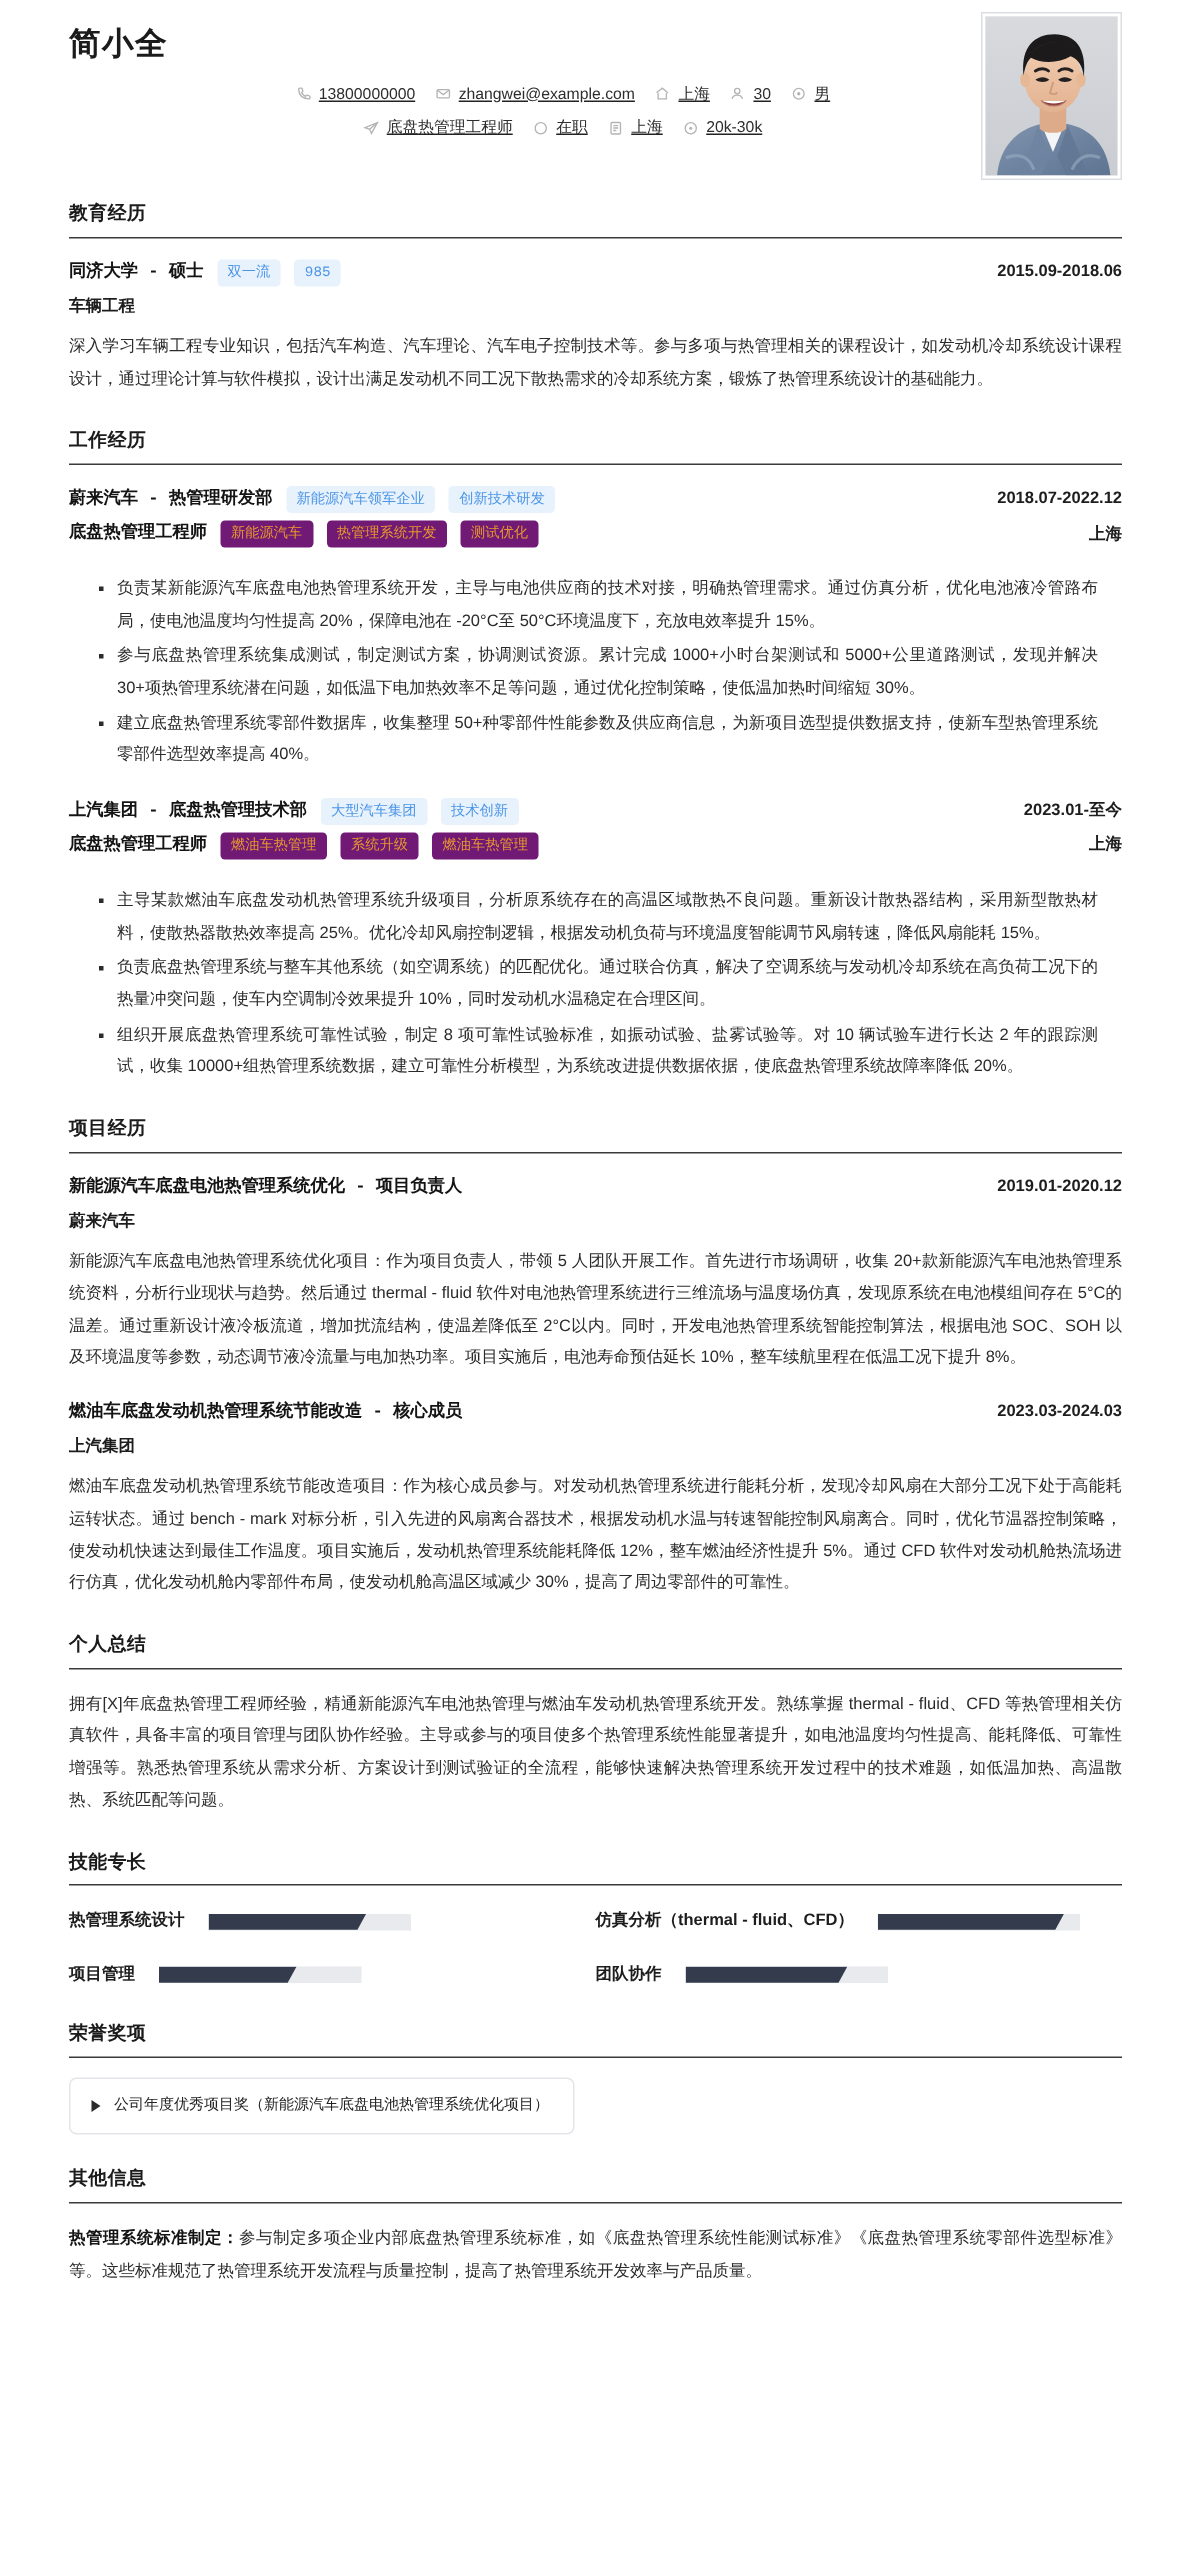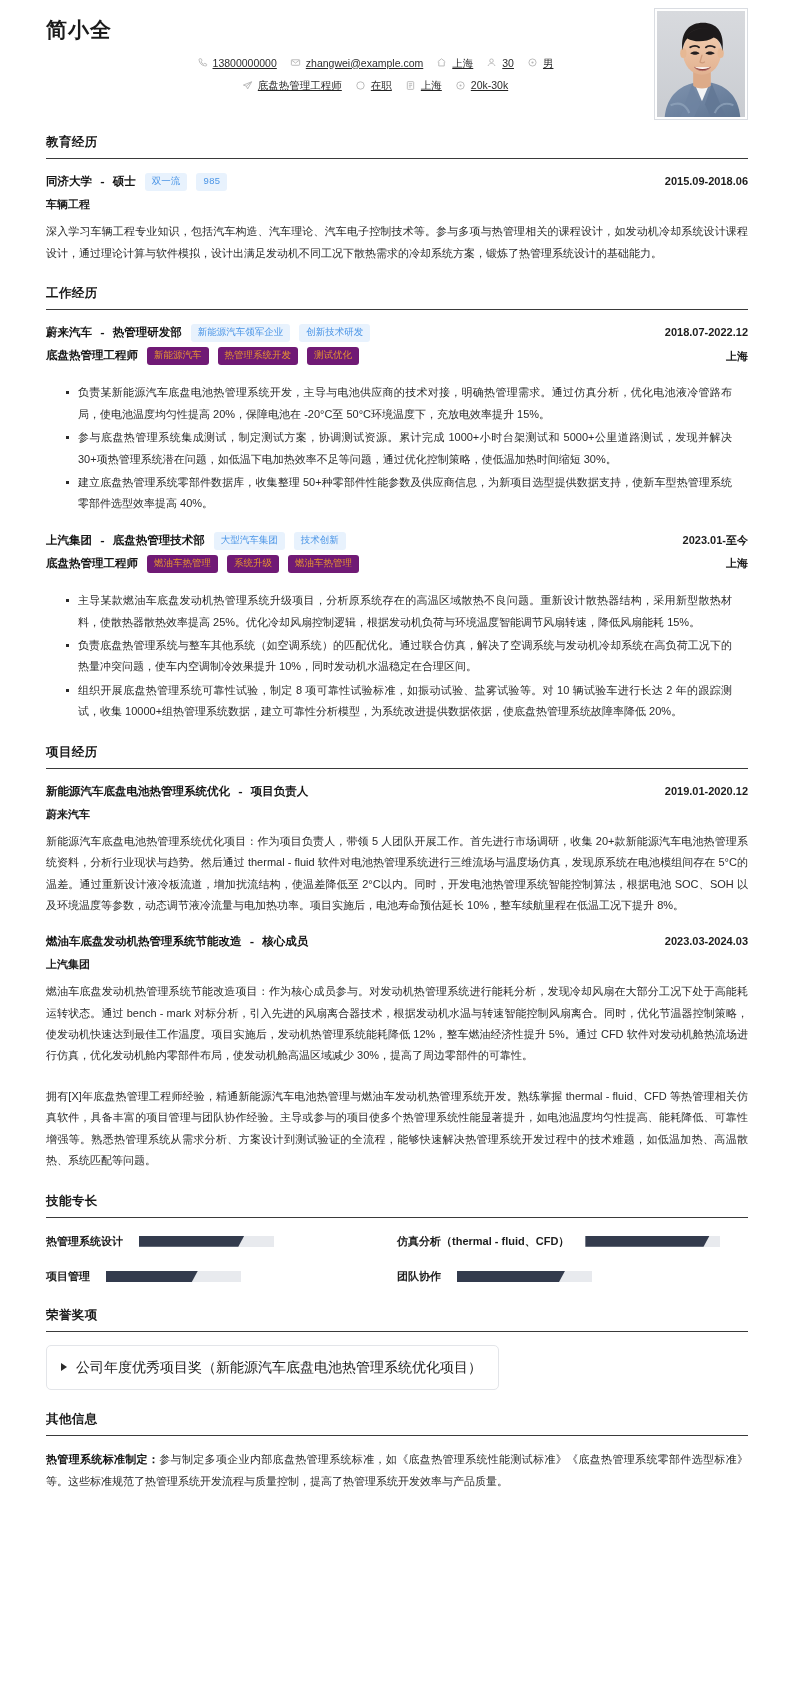"个人总结" div.section-head { html: none -> <div>个人总结</div> }
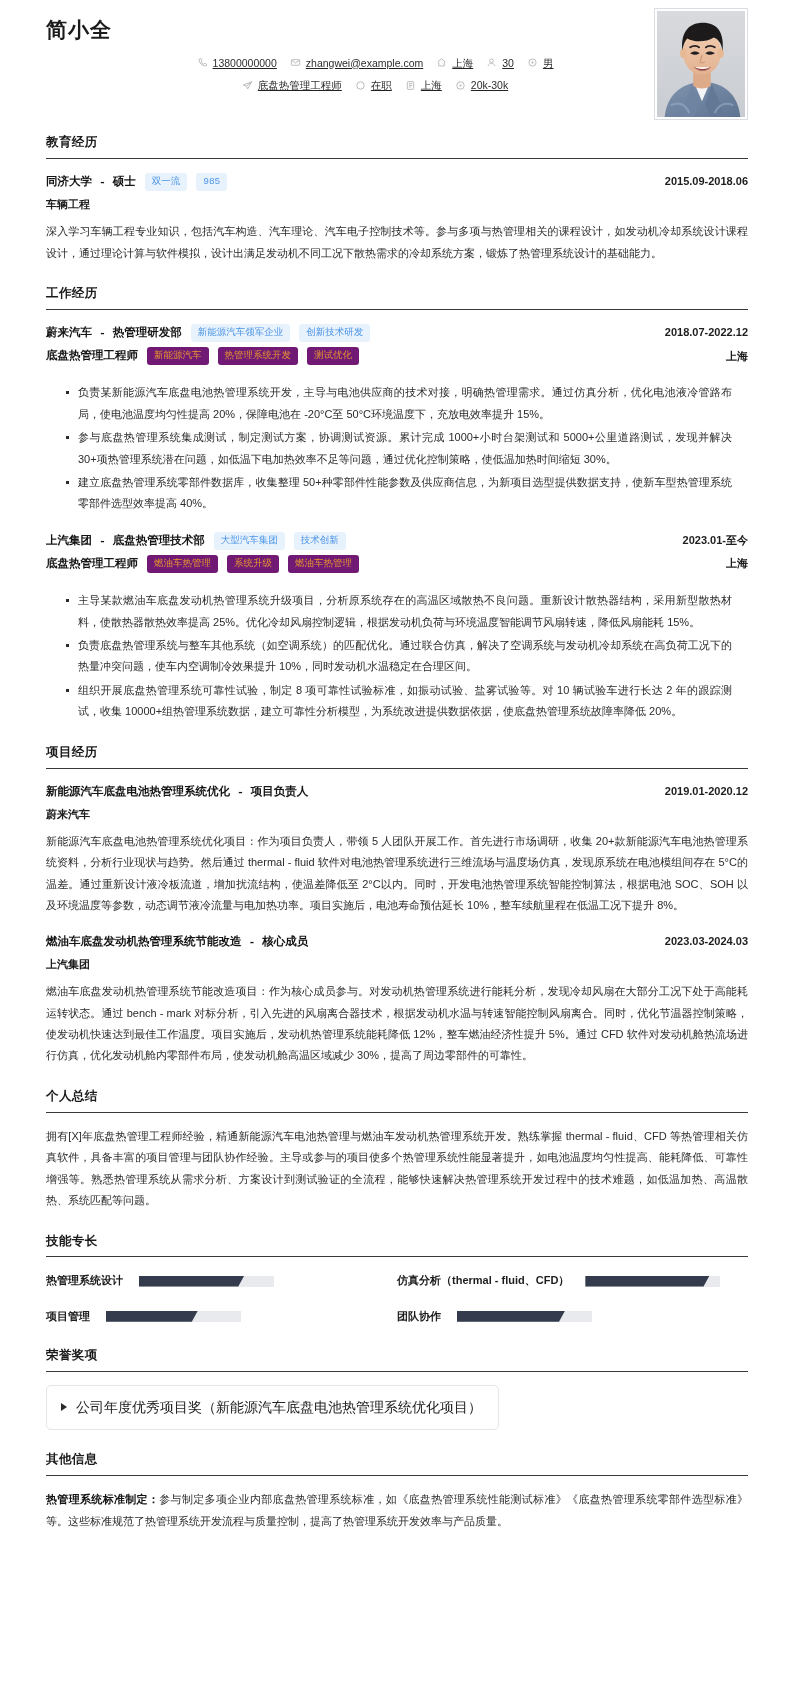"公司年度优秀项目奖（新能源汽车底盘电池热管理系统优化项目）" .honor-card { font-size: 14px -> 10px }
